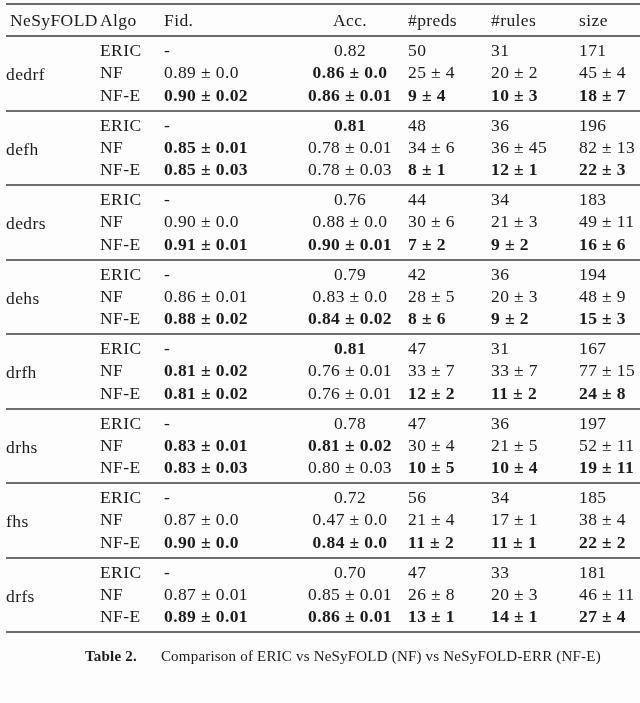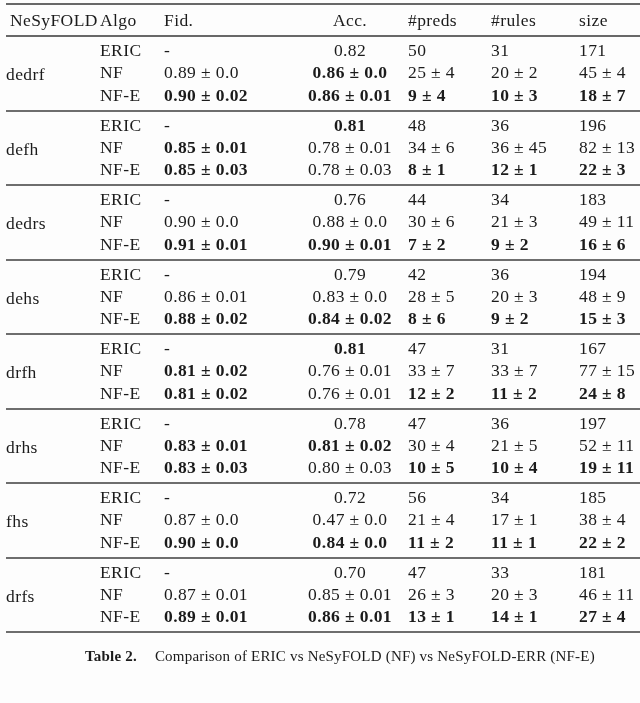"26 ± 3" td.c-preds { text: 3 -> 8 }
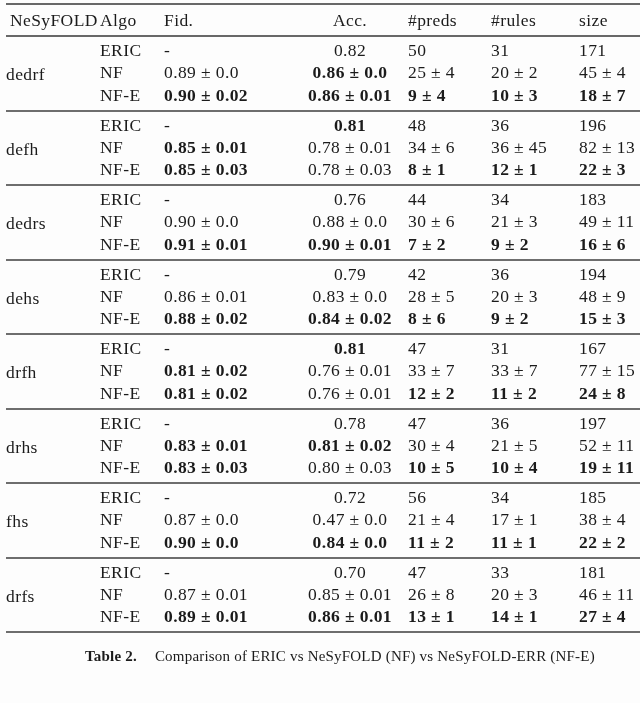"Table 2." .caption .cap-label { margin-right: 18px -> 24px }
